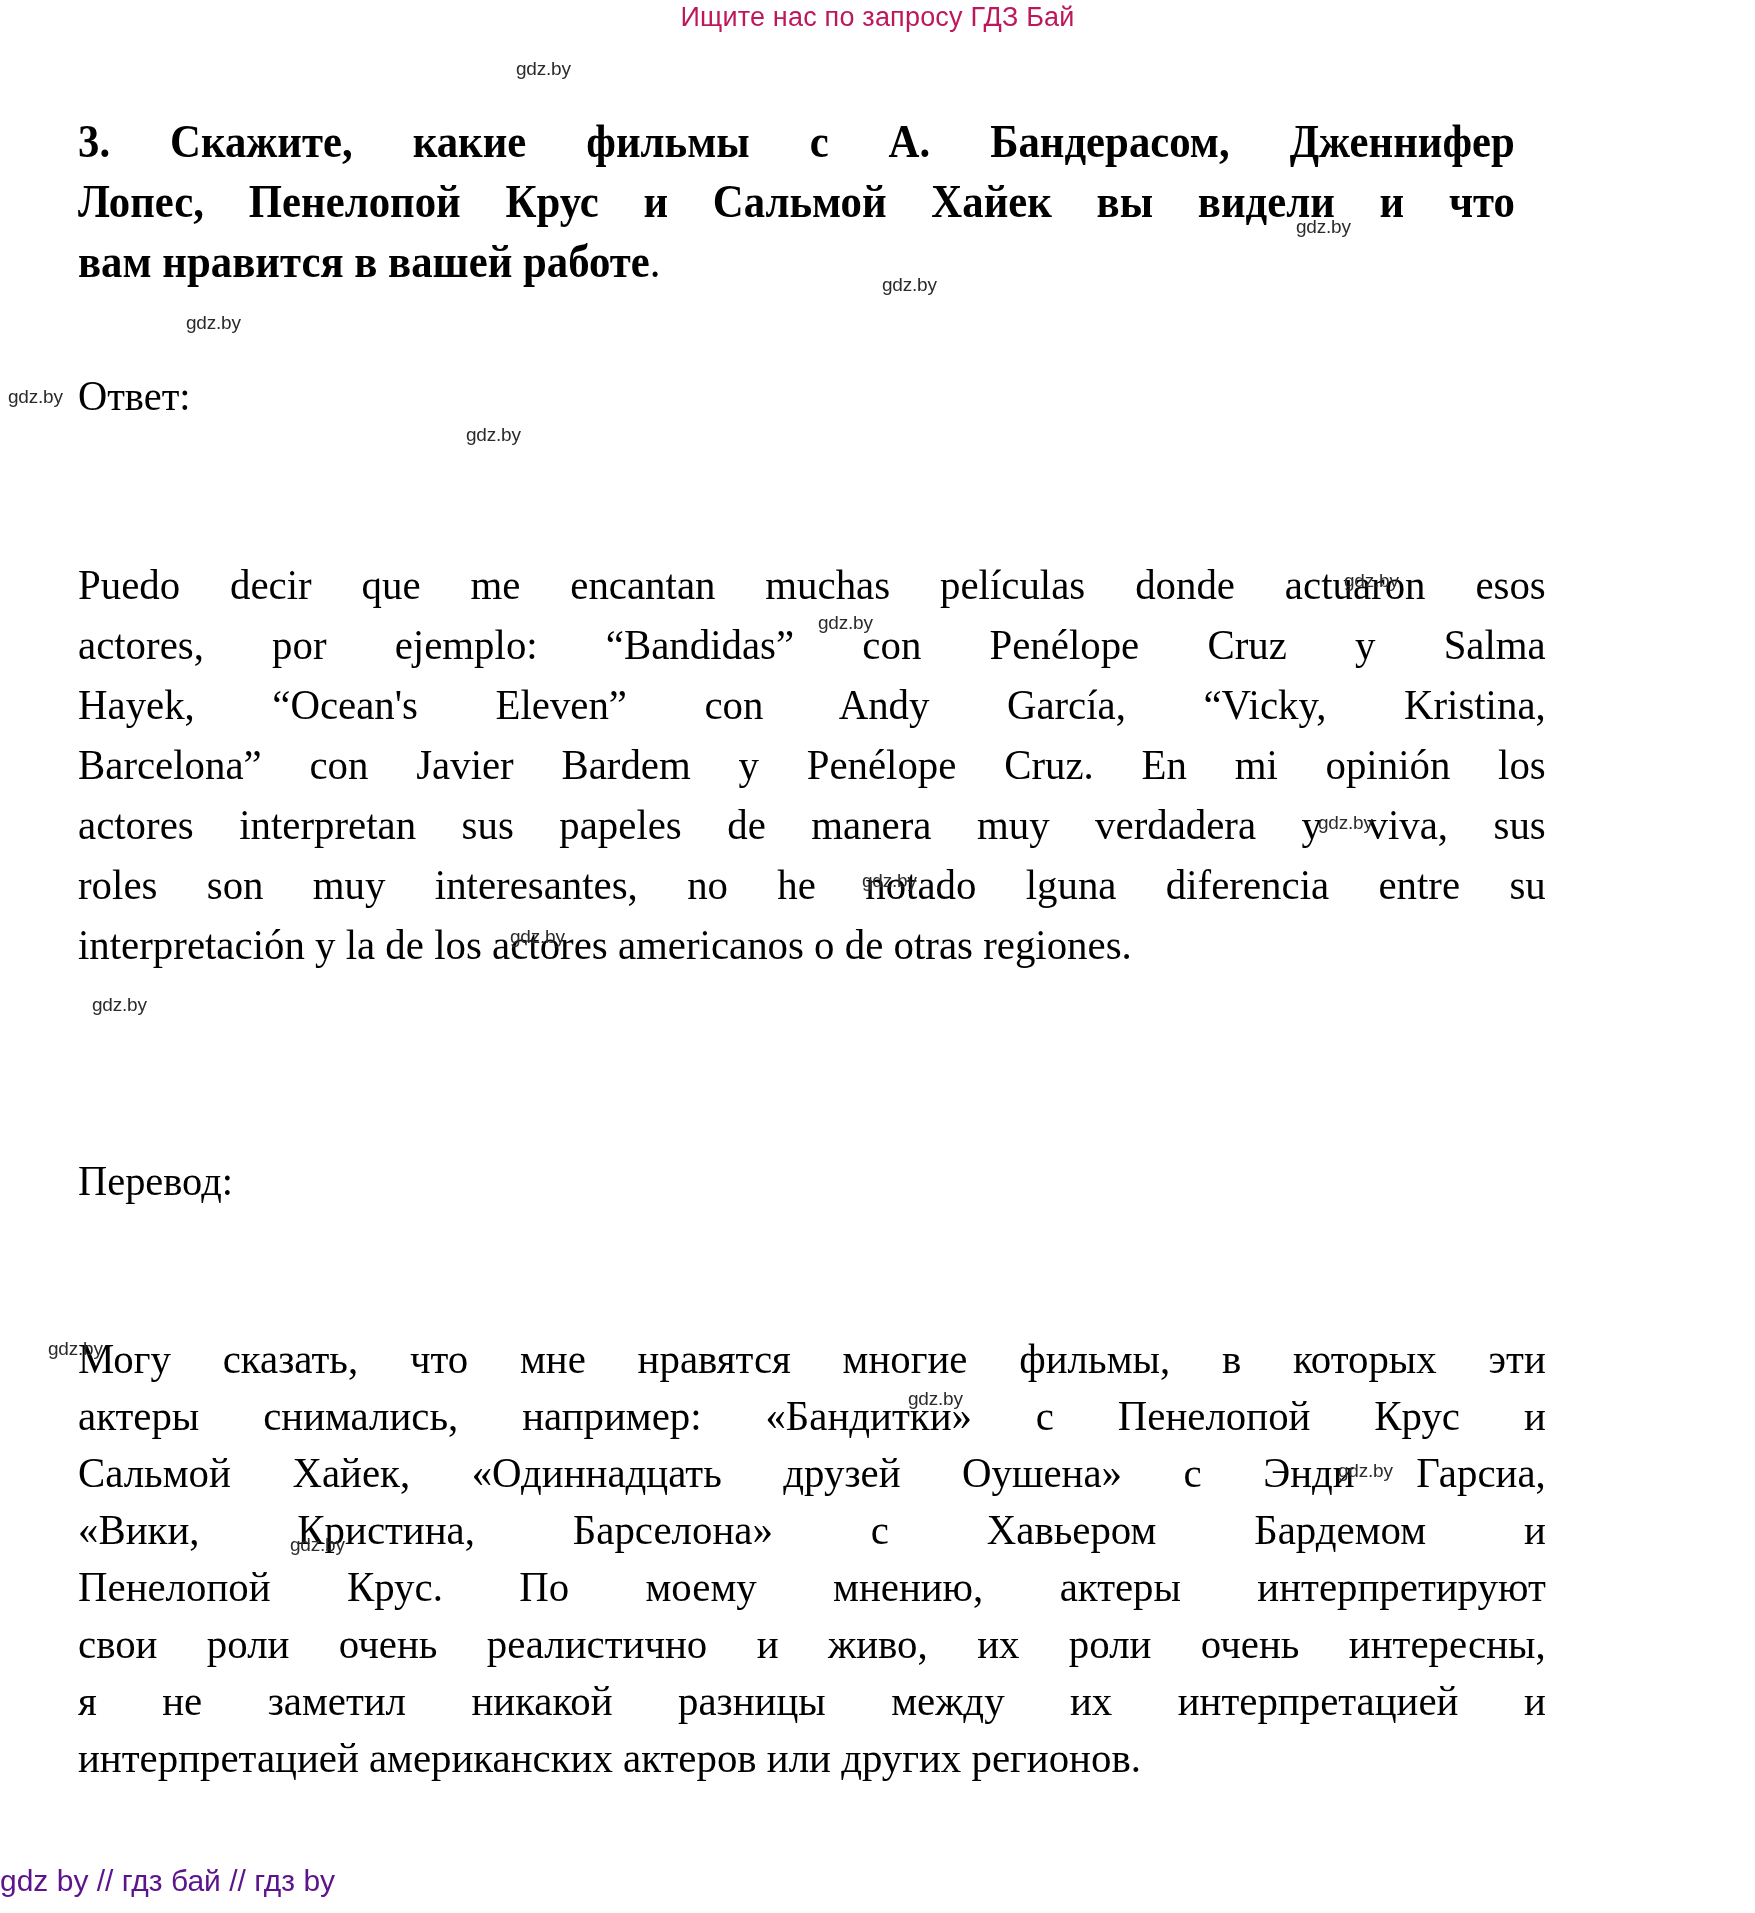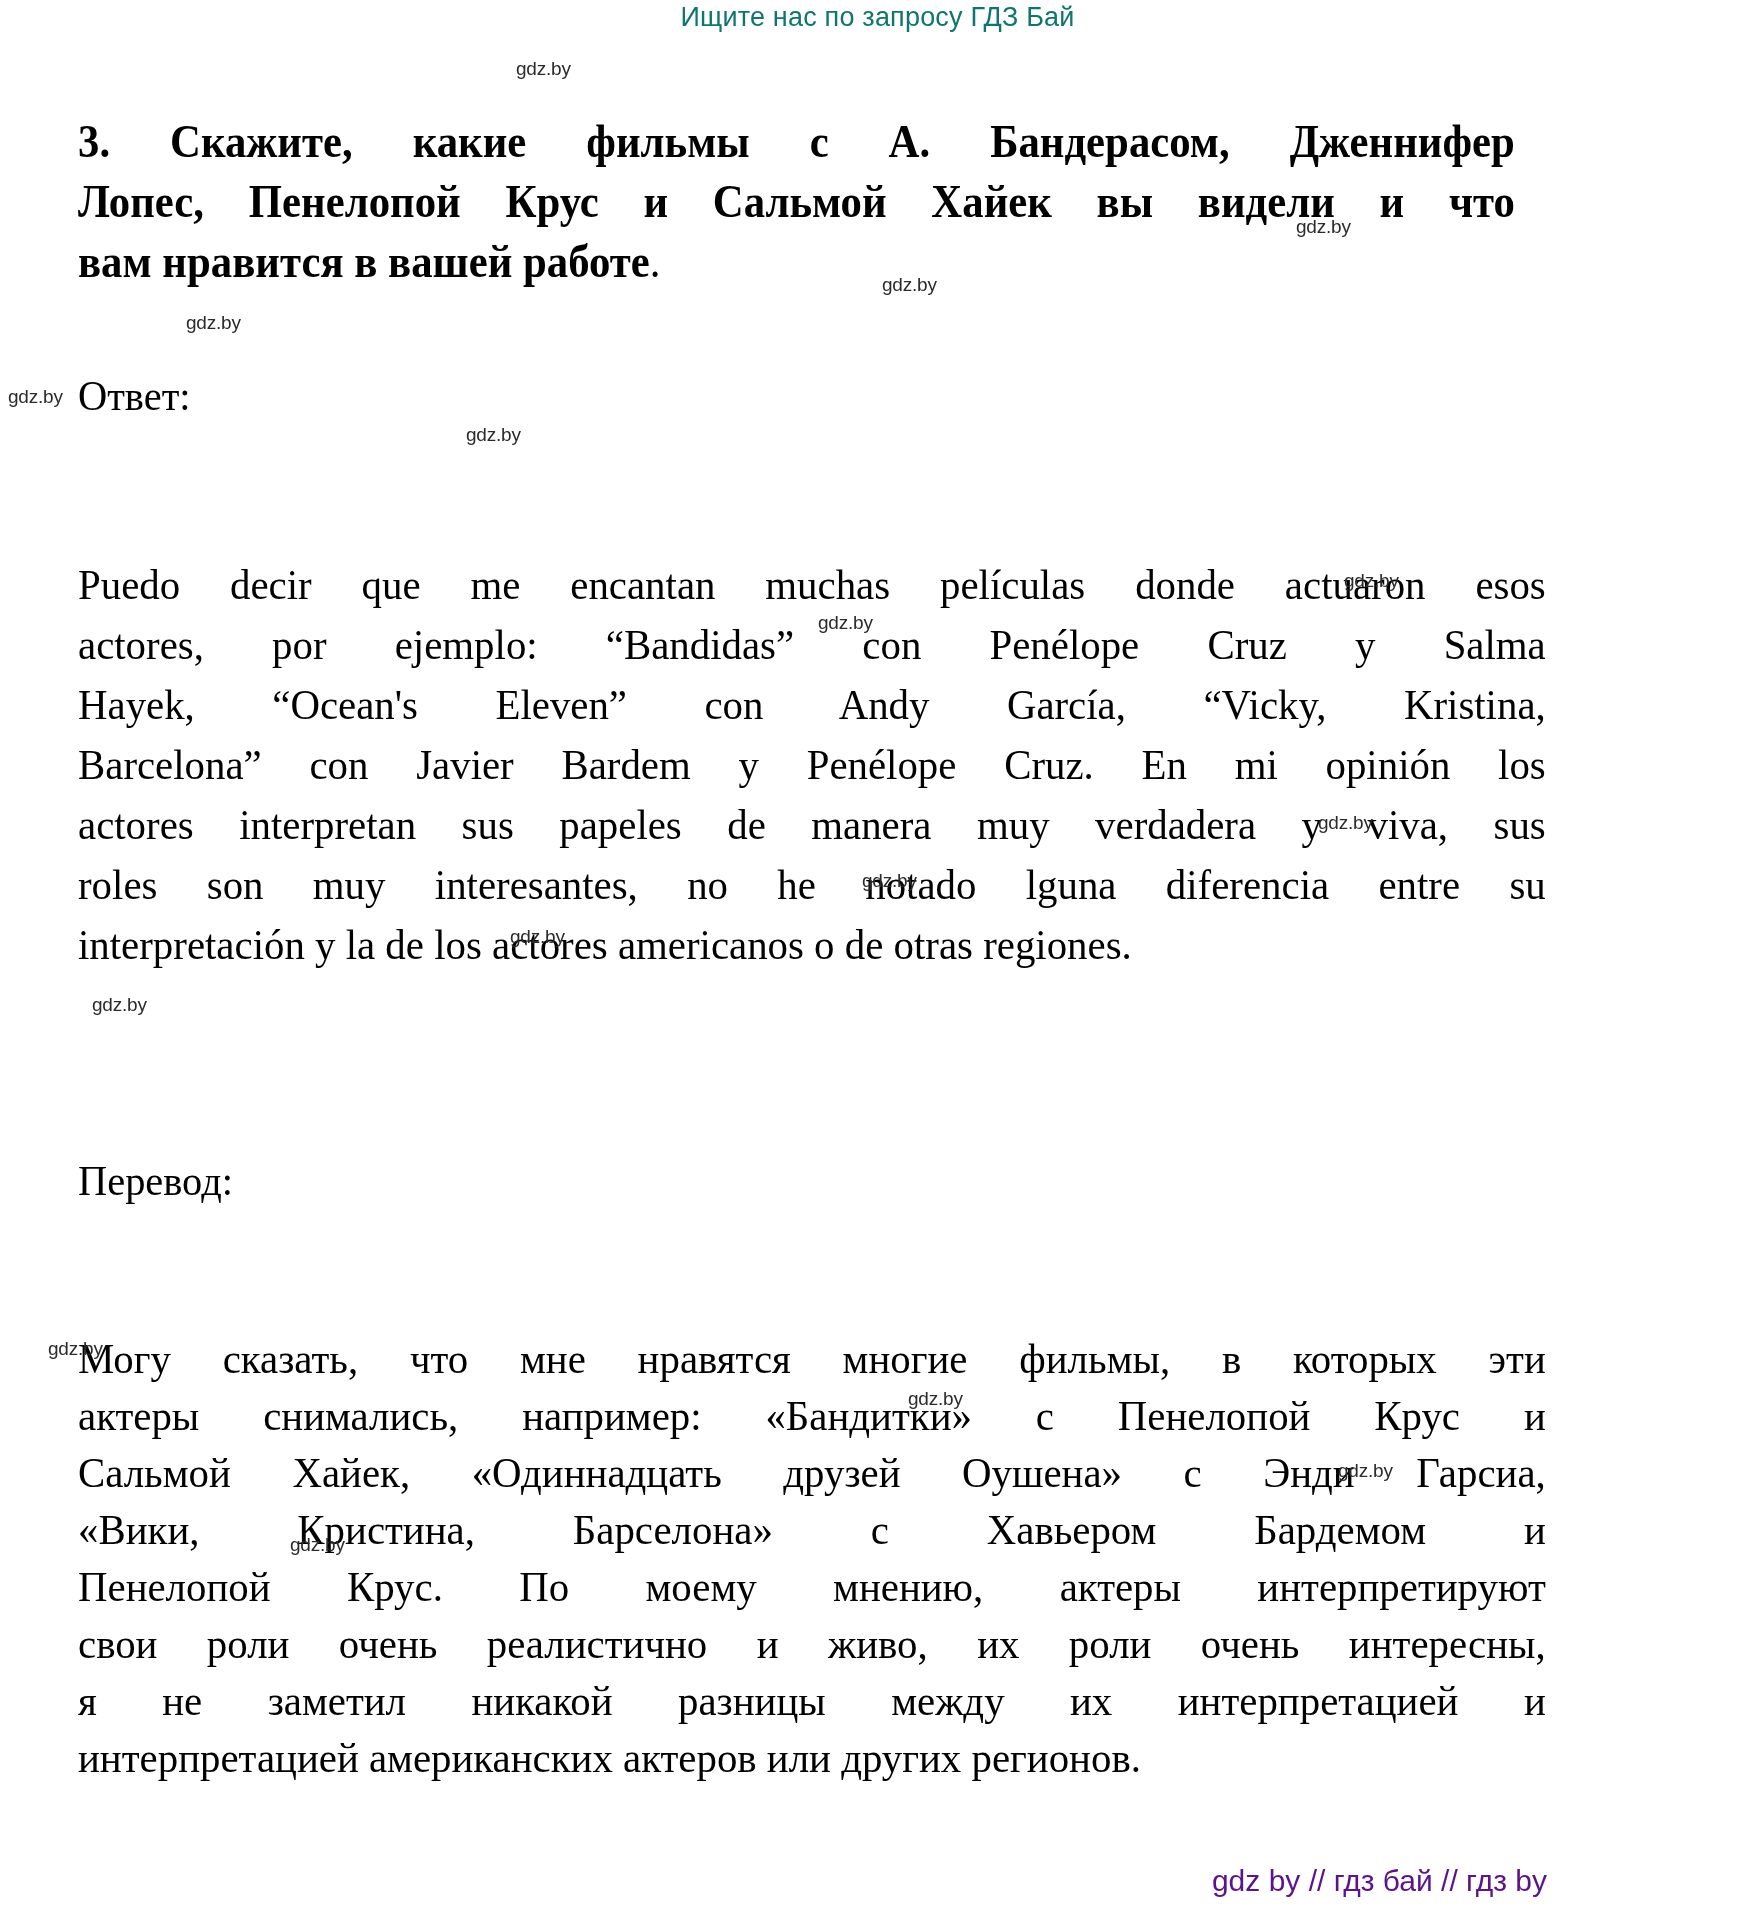"Ищите нас по запросу ГДЗ" div.promo-banner { color: #0f766e -> #be185d }
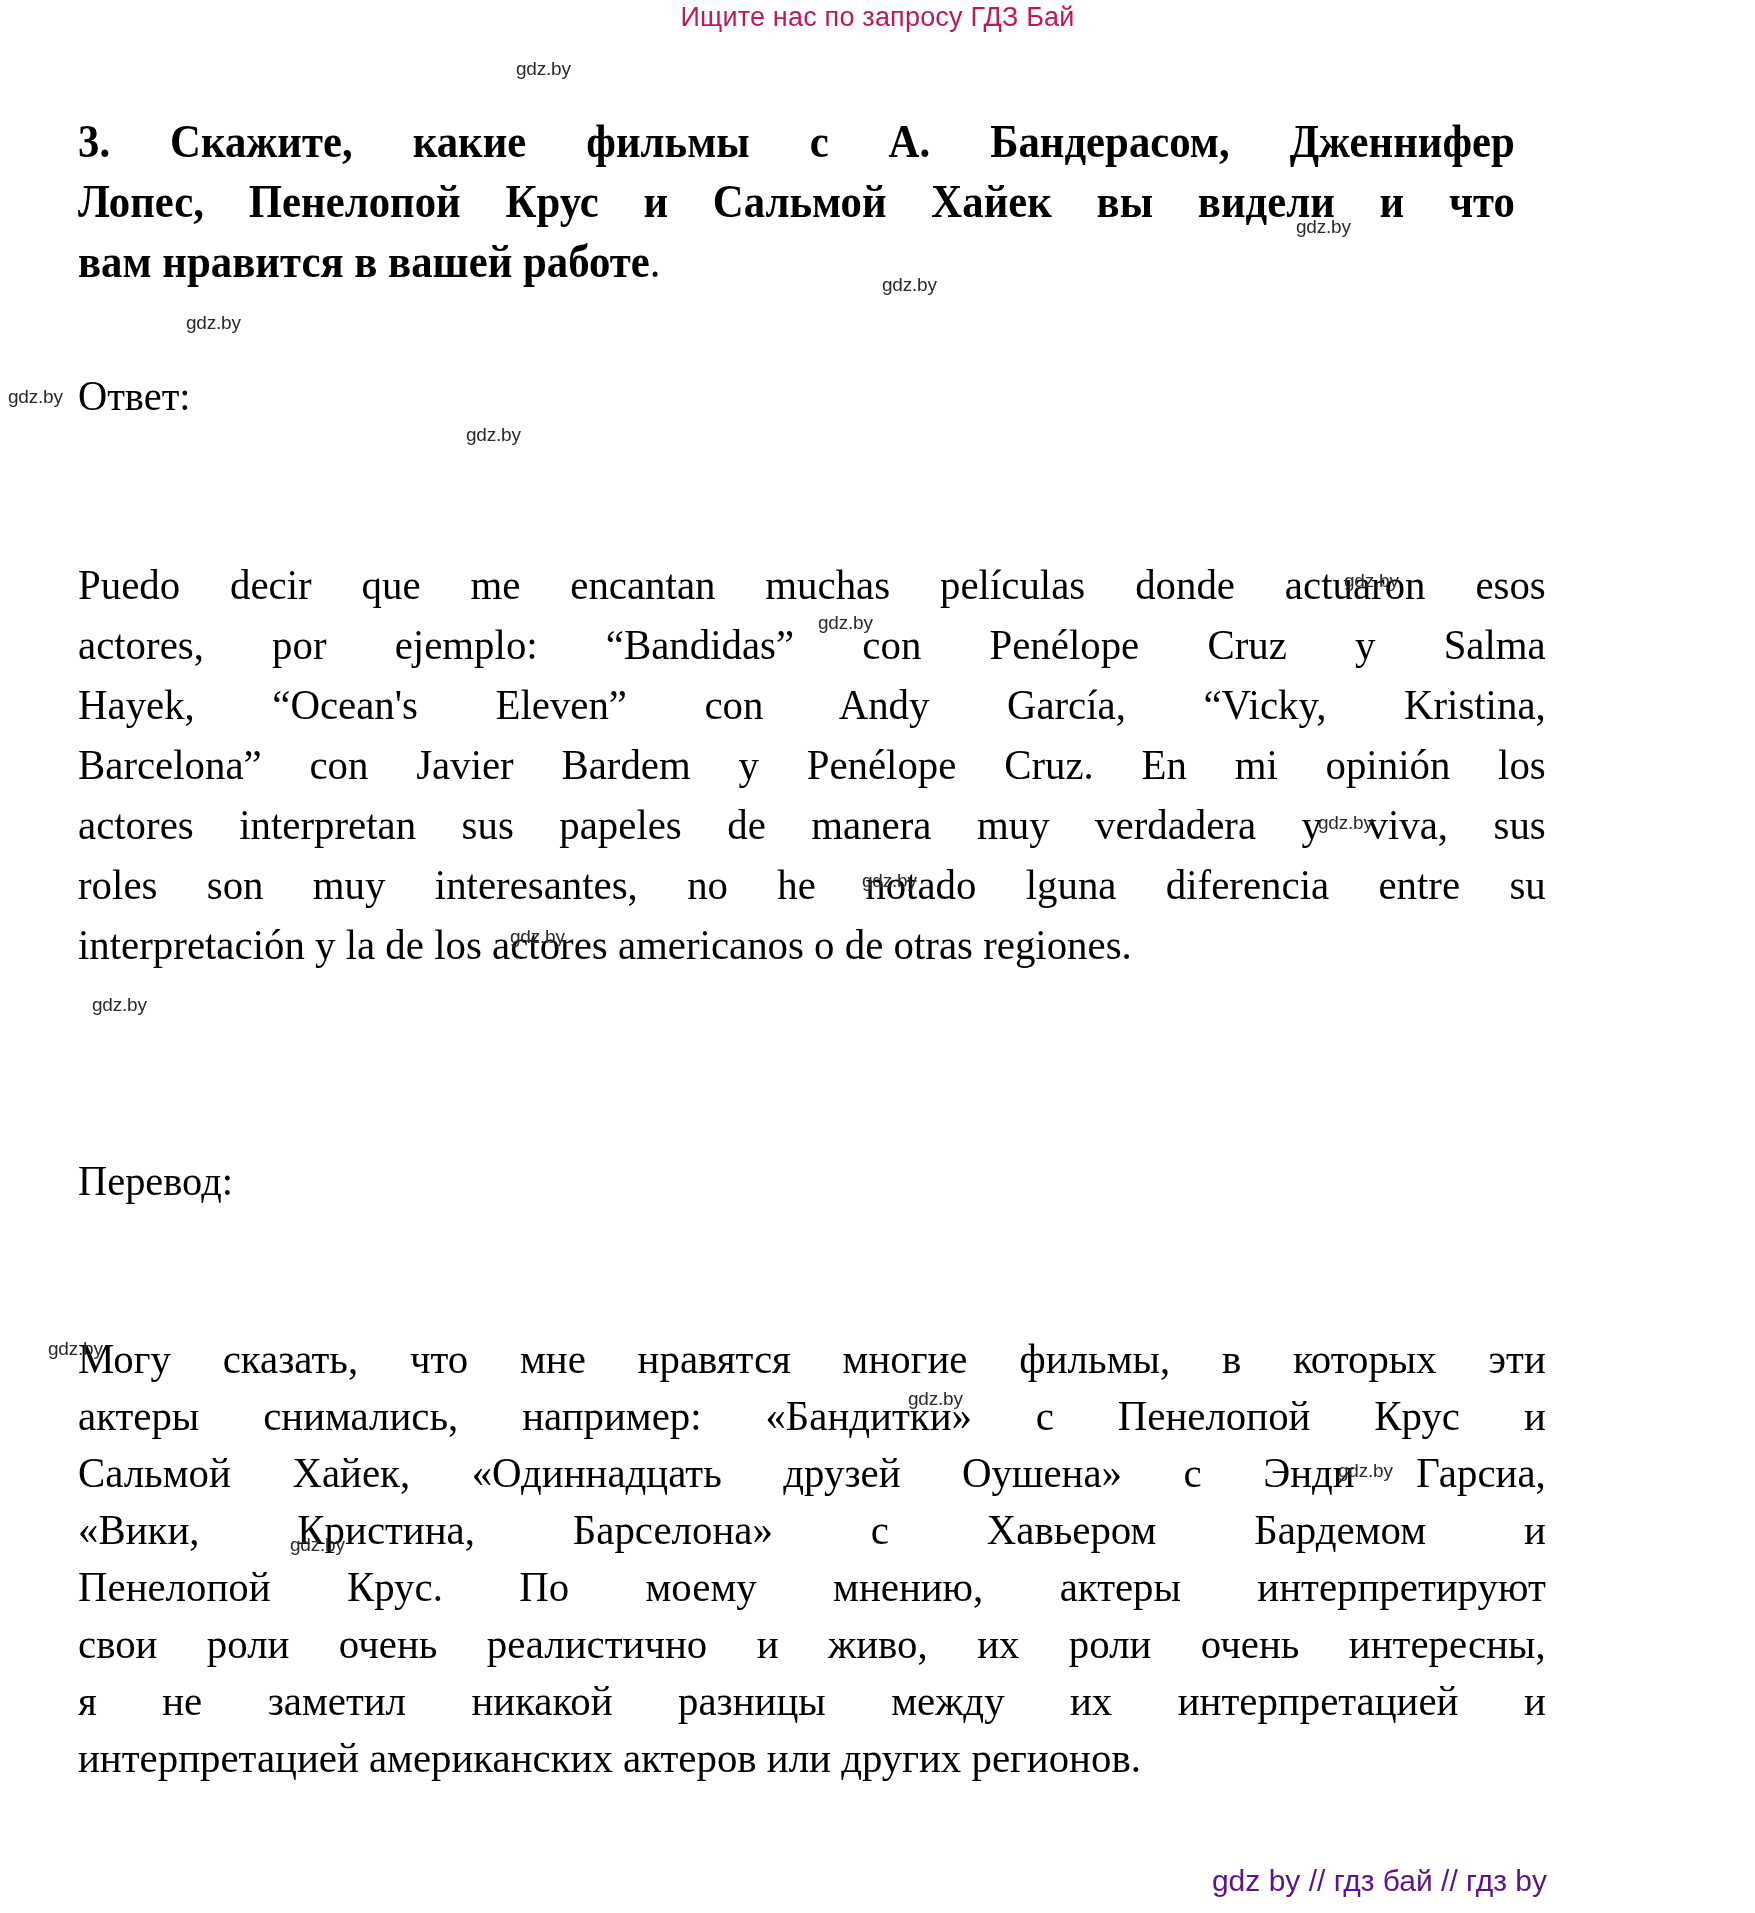"gdz by // гдз бай" .footer { text-align: right -> left }
